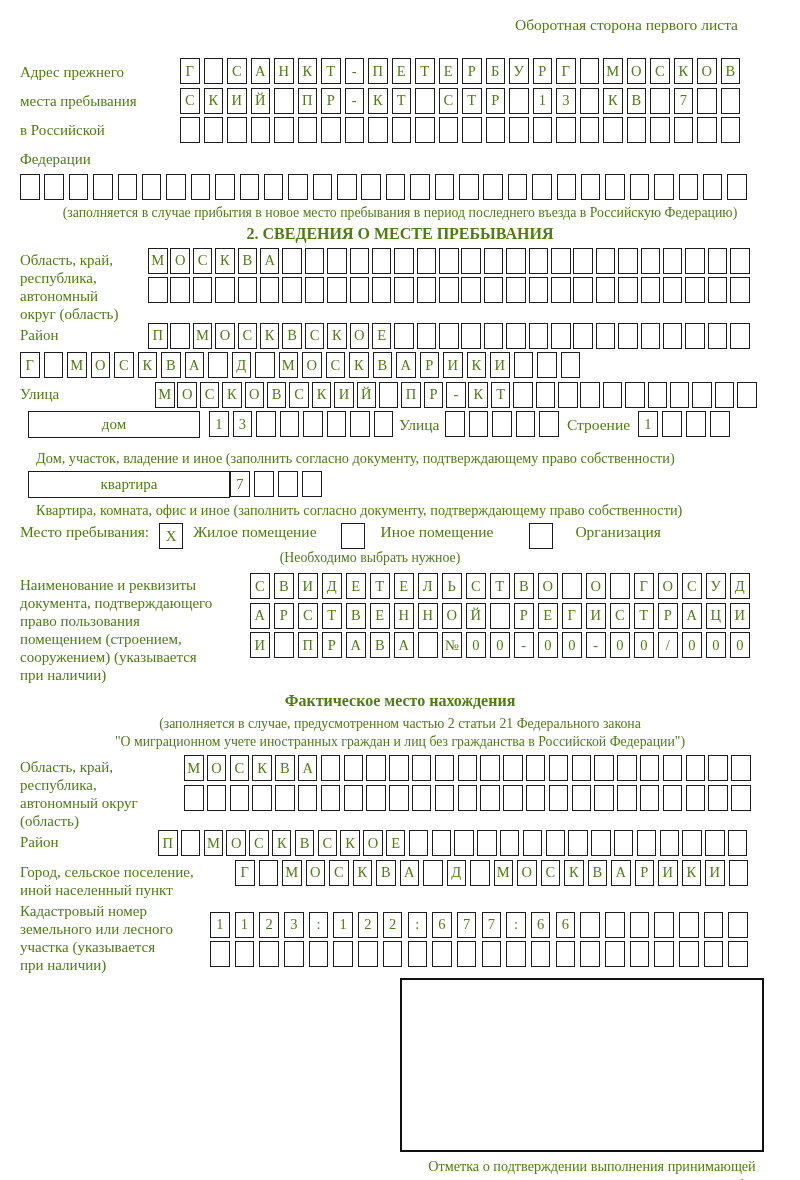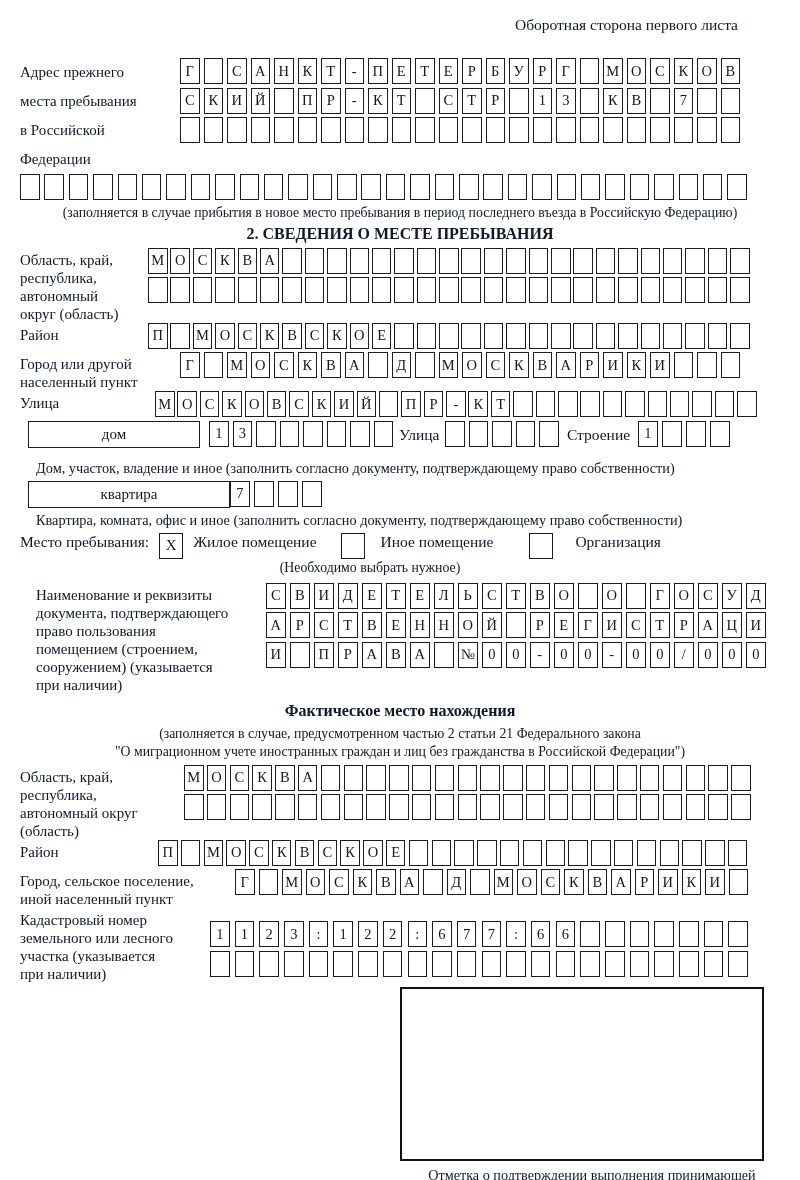"Оборотная сторона первого листа" .page { color: #0f172a -> #4d7c0f }
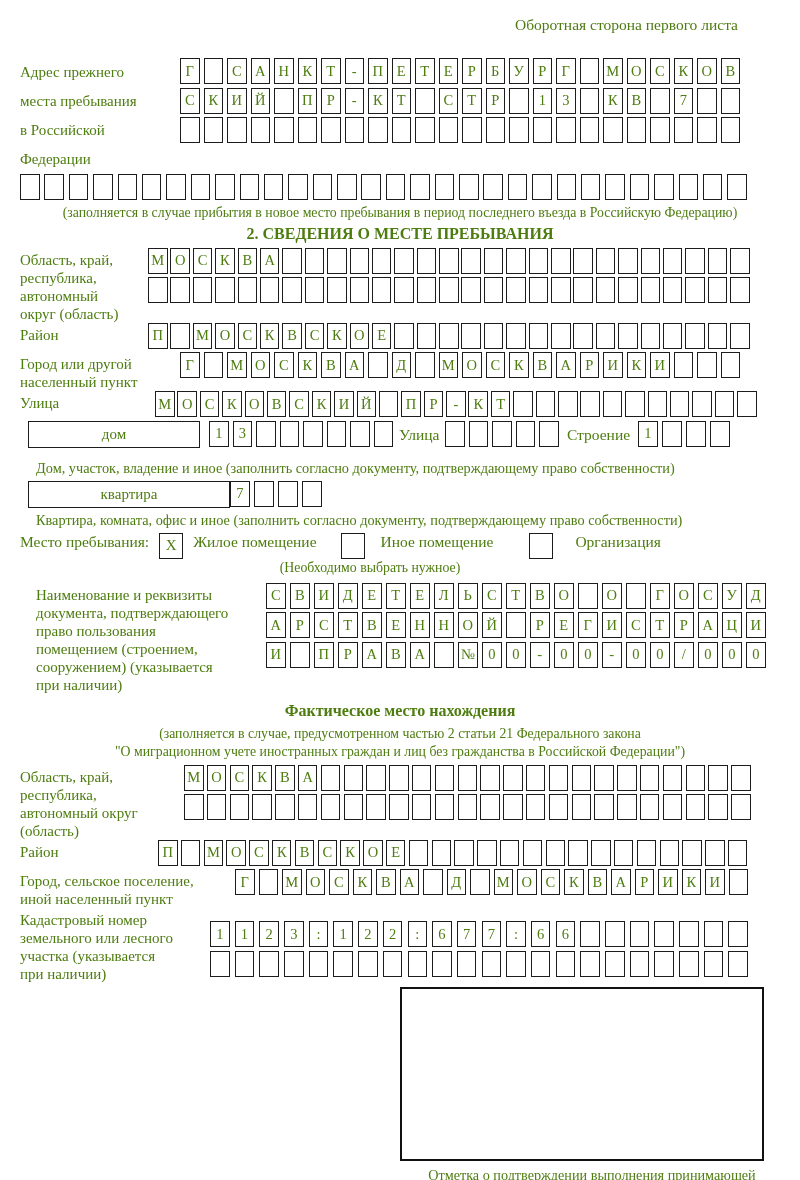"Город или другой" div.flabel { html: <div>Город или другой населенный пункт</div> -> none }
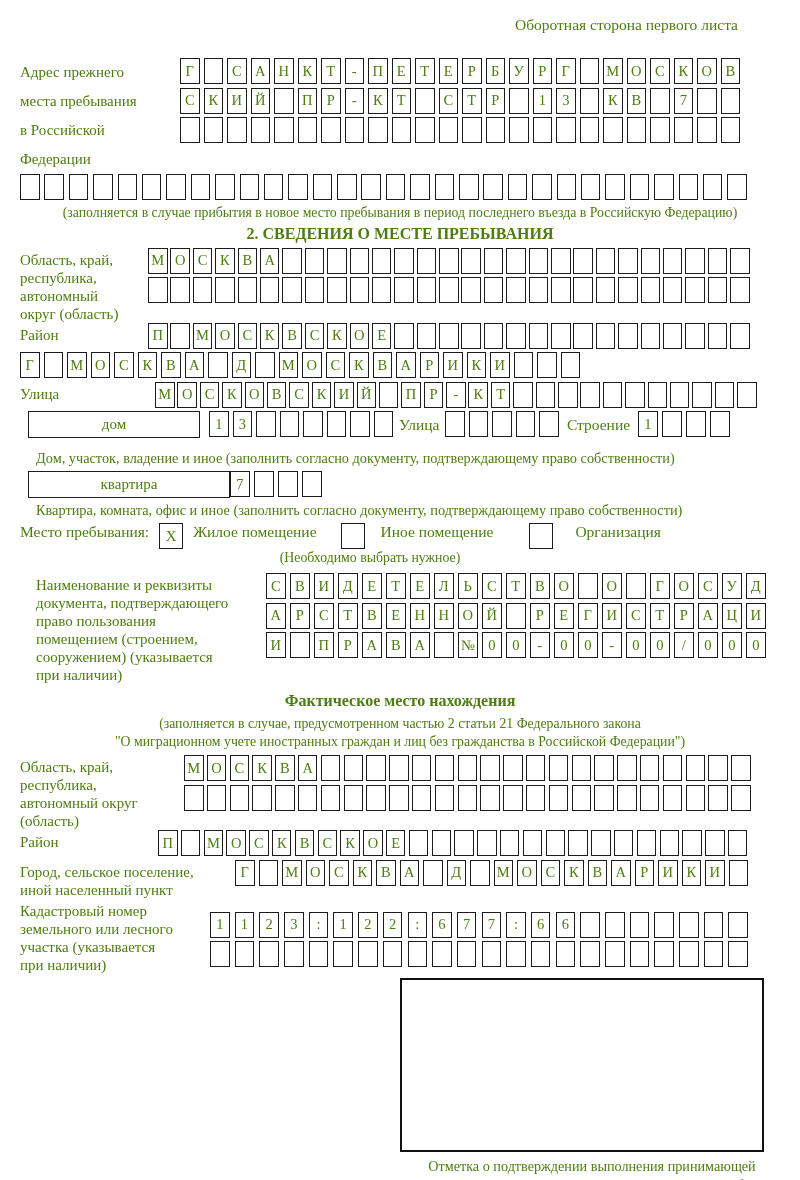"Наименование и реквизиты" div.frow { margin-left: 16px -> none }
